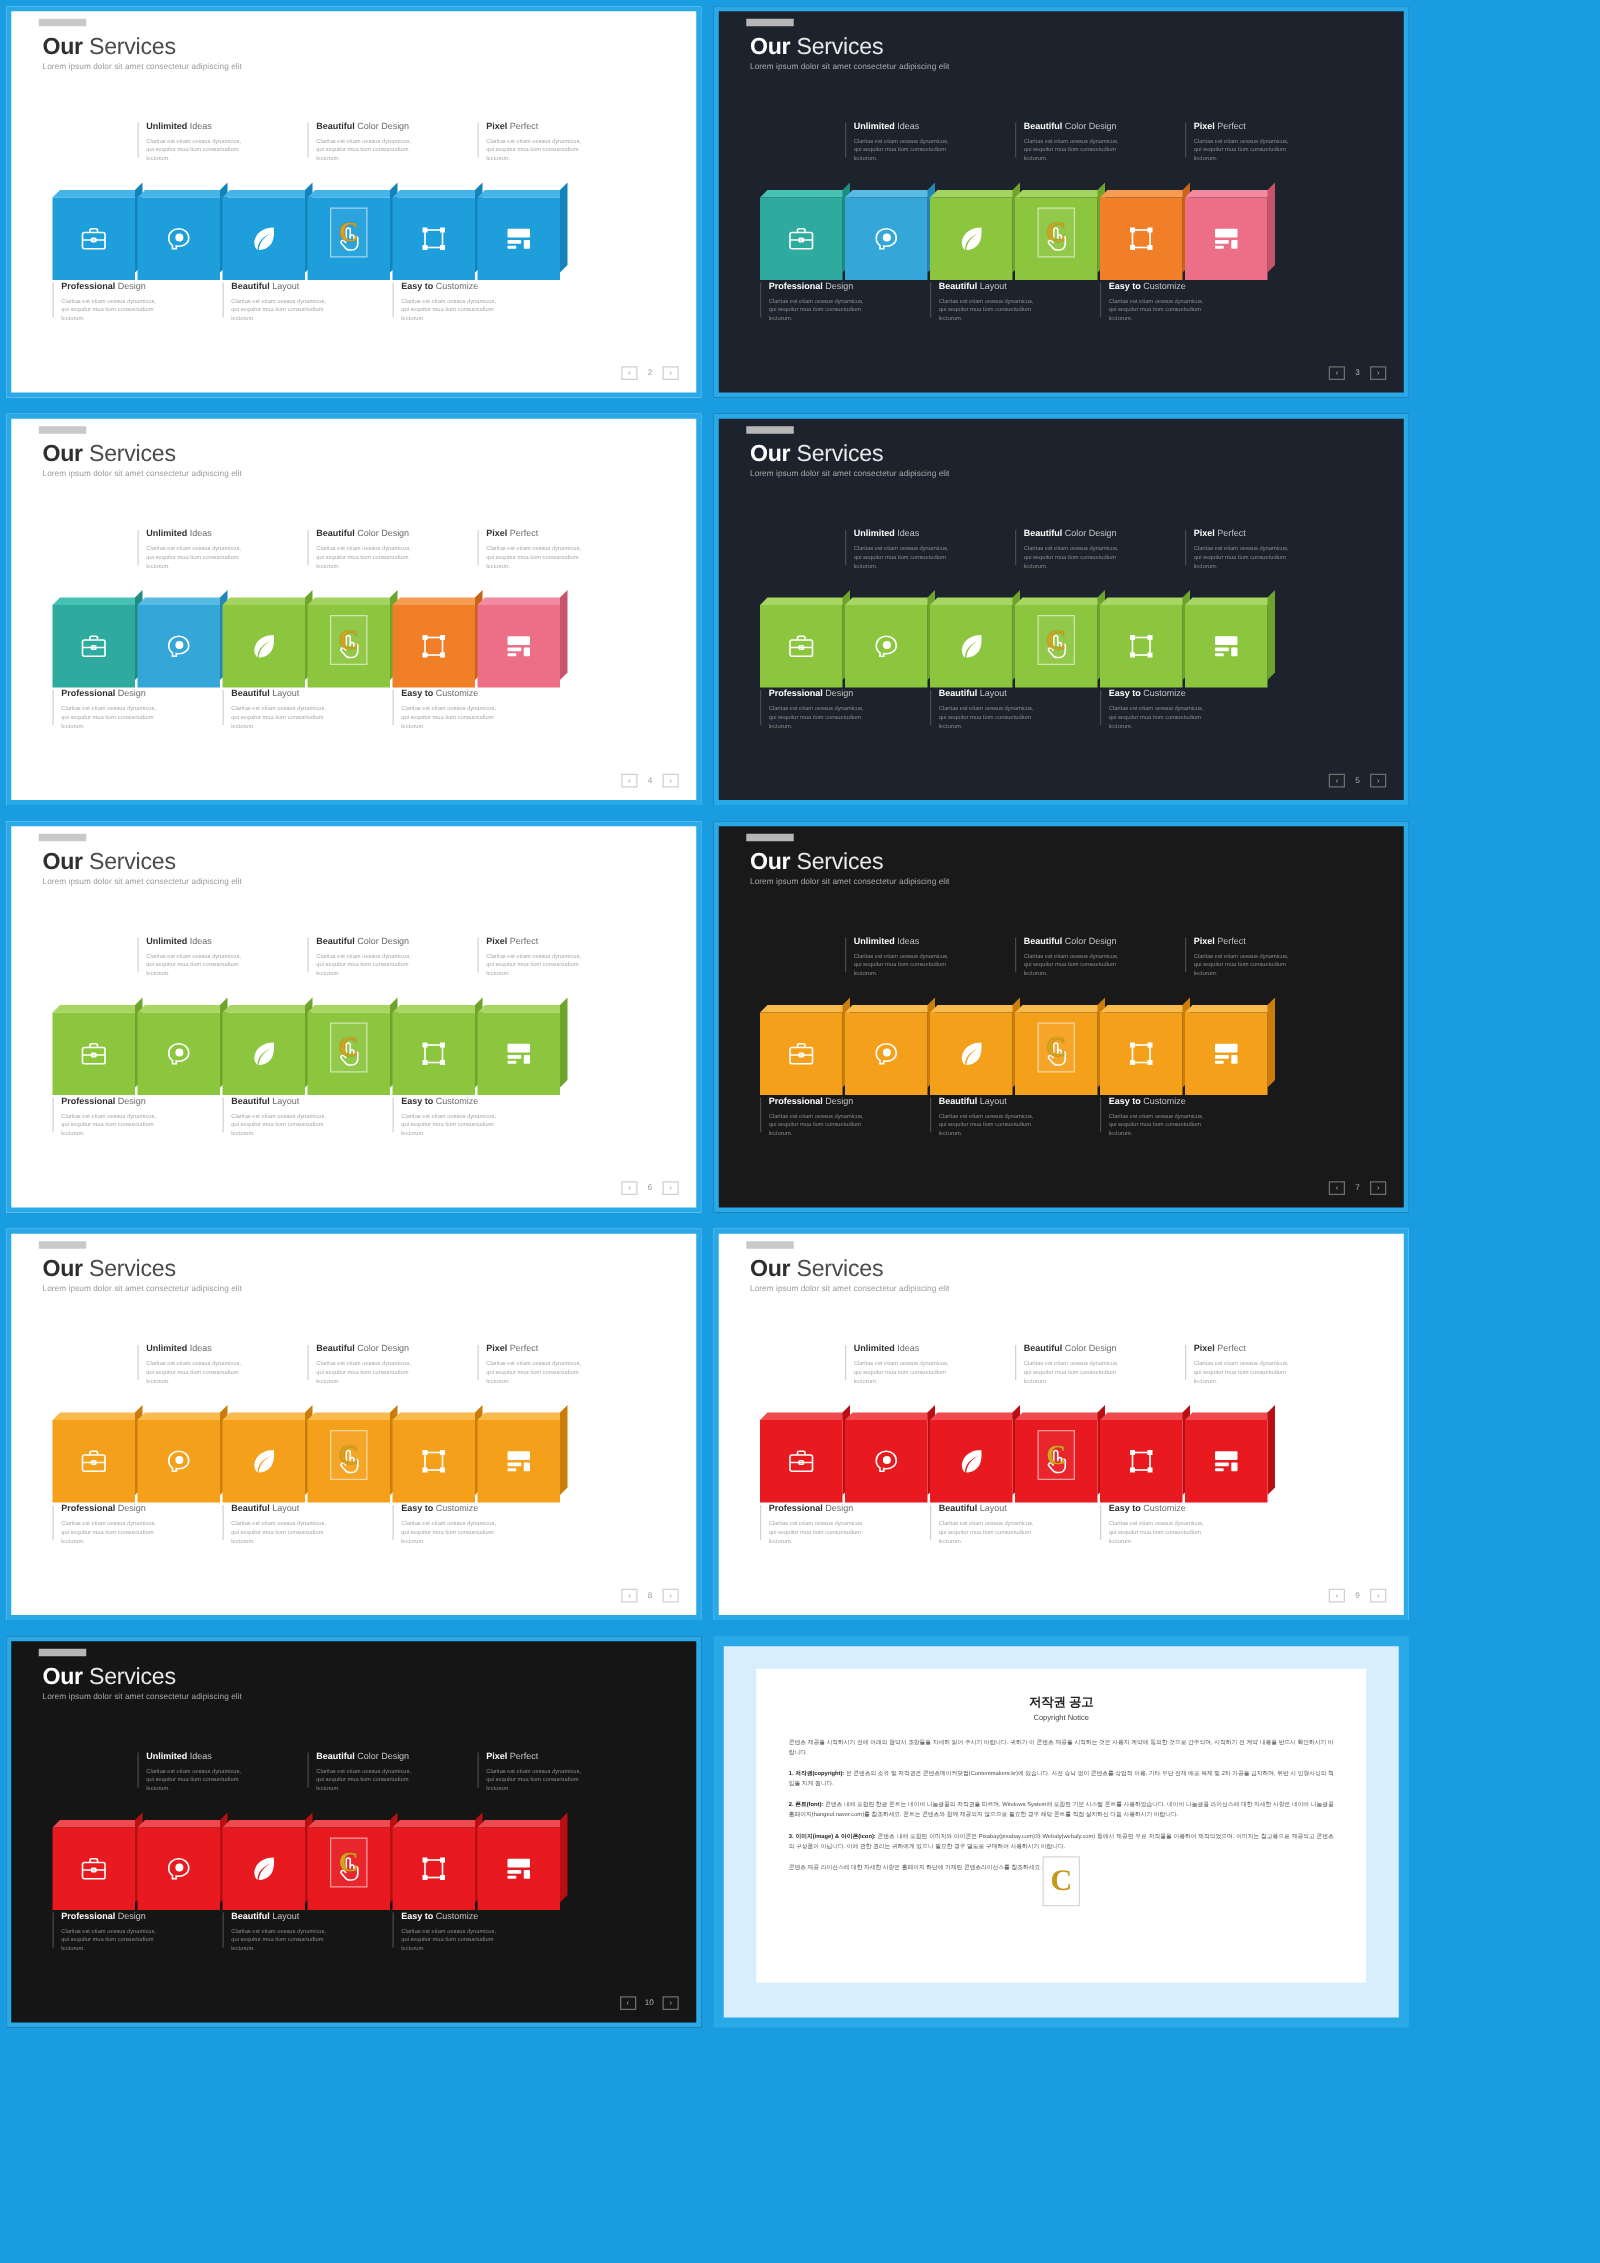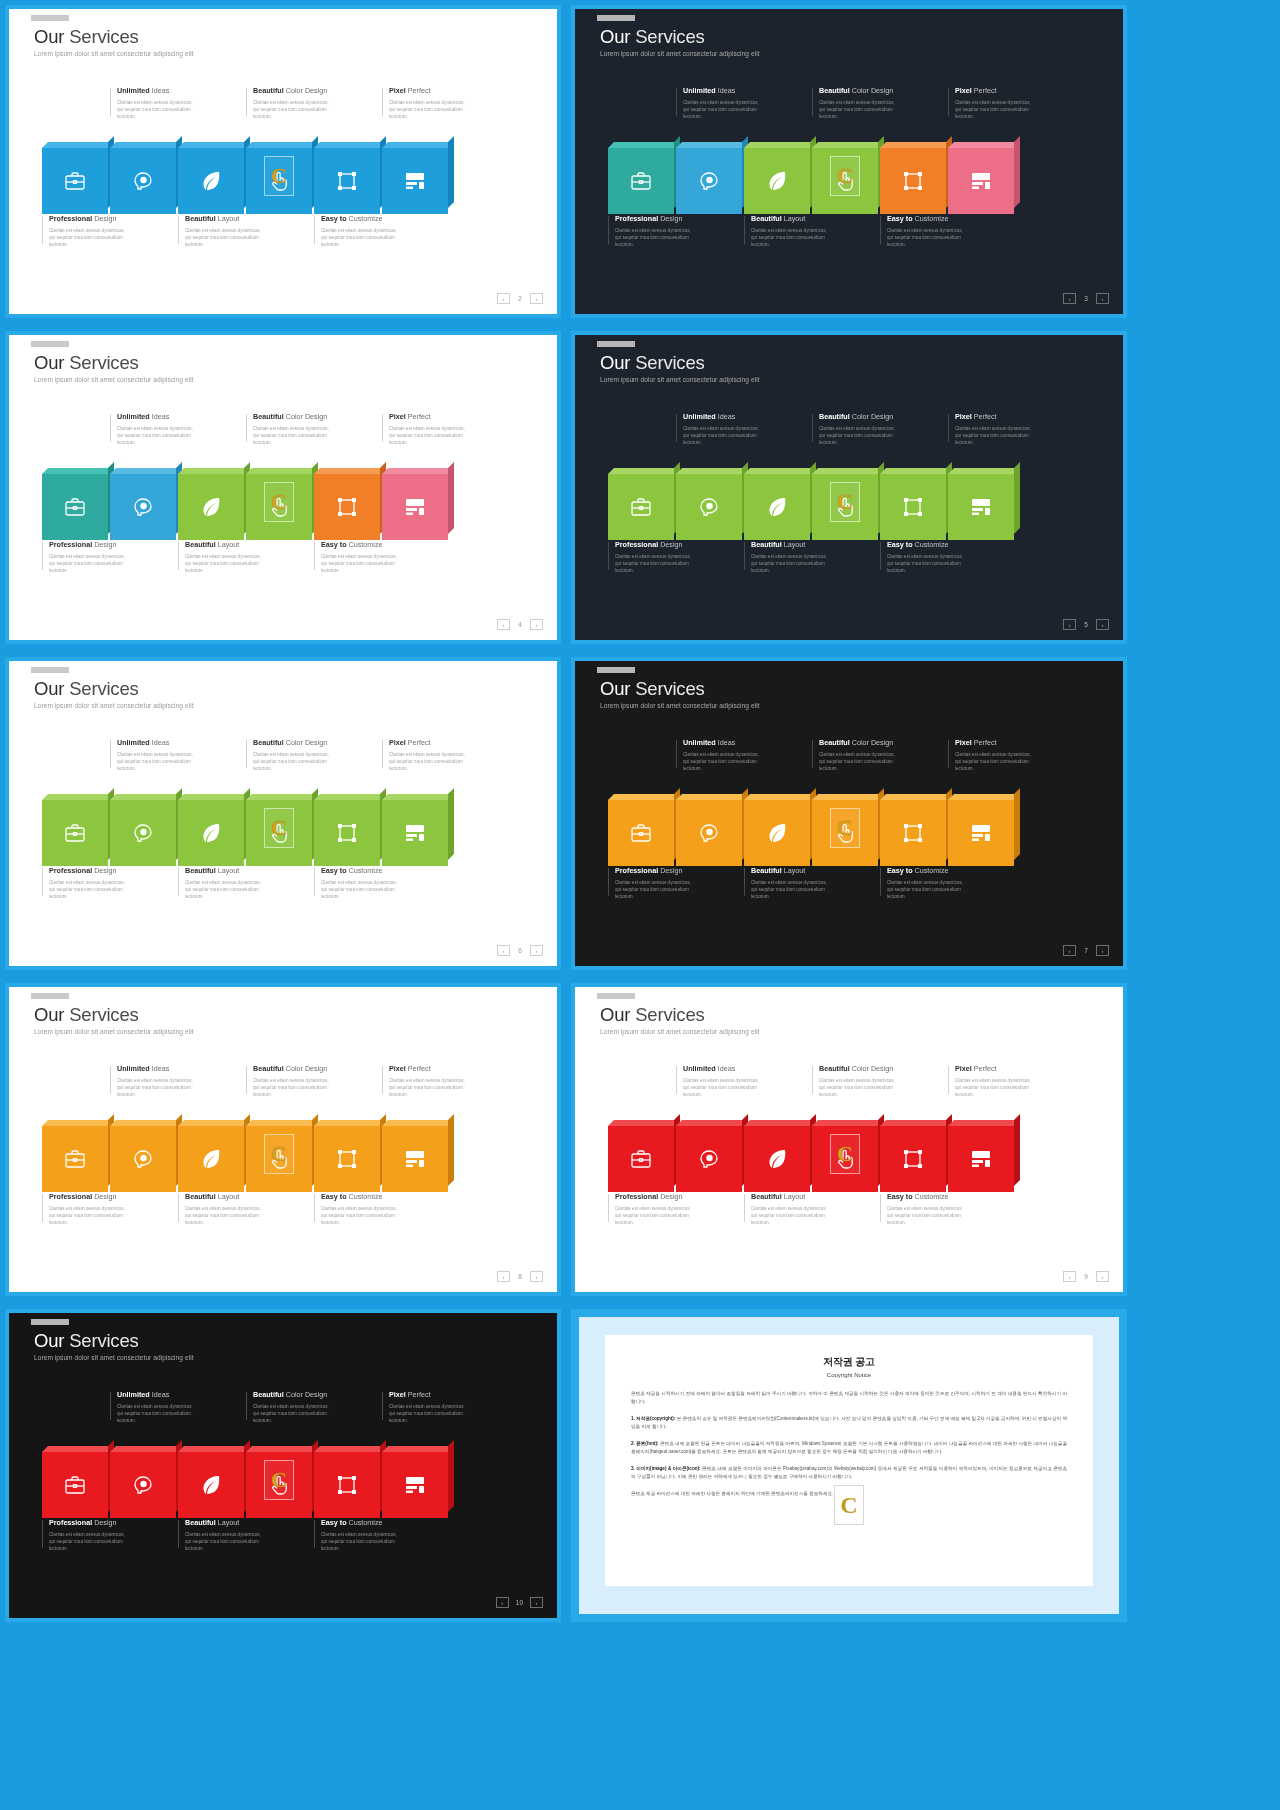"Our" .hdr h1 b { font-weight: 400 -> 700 }
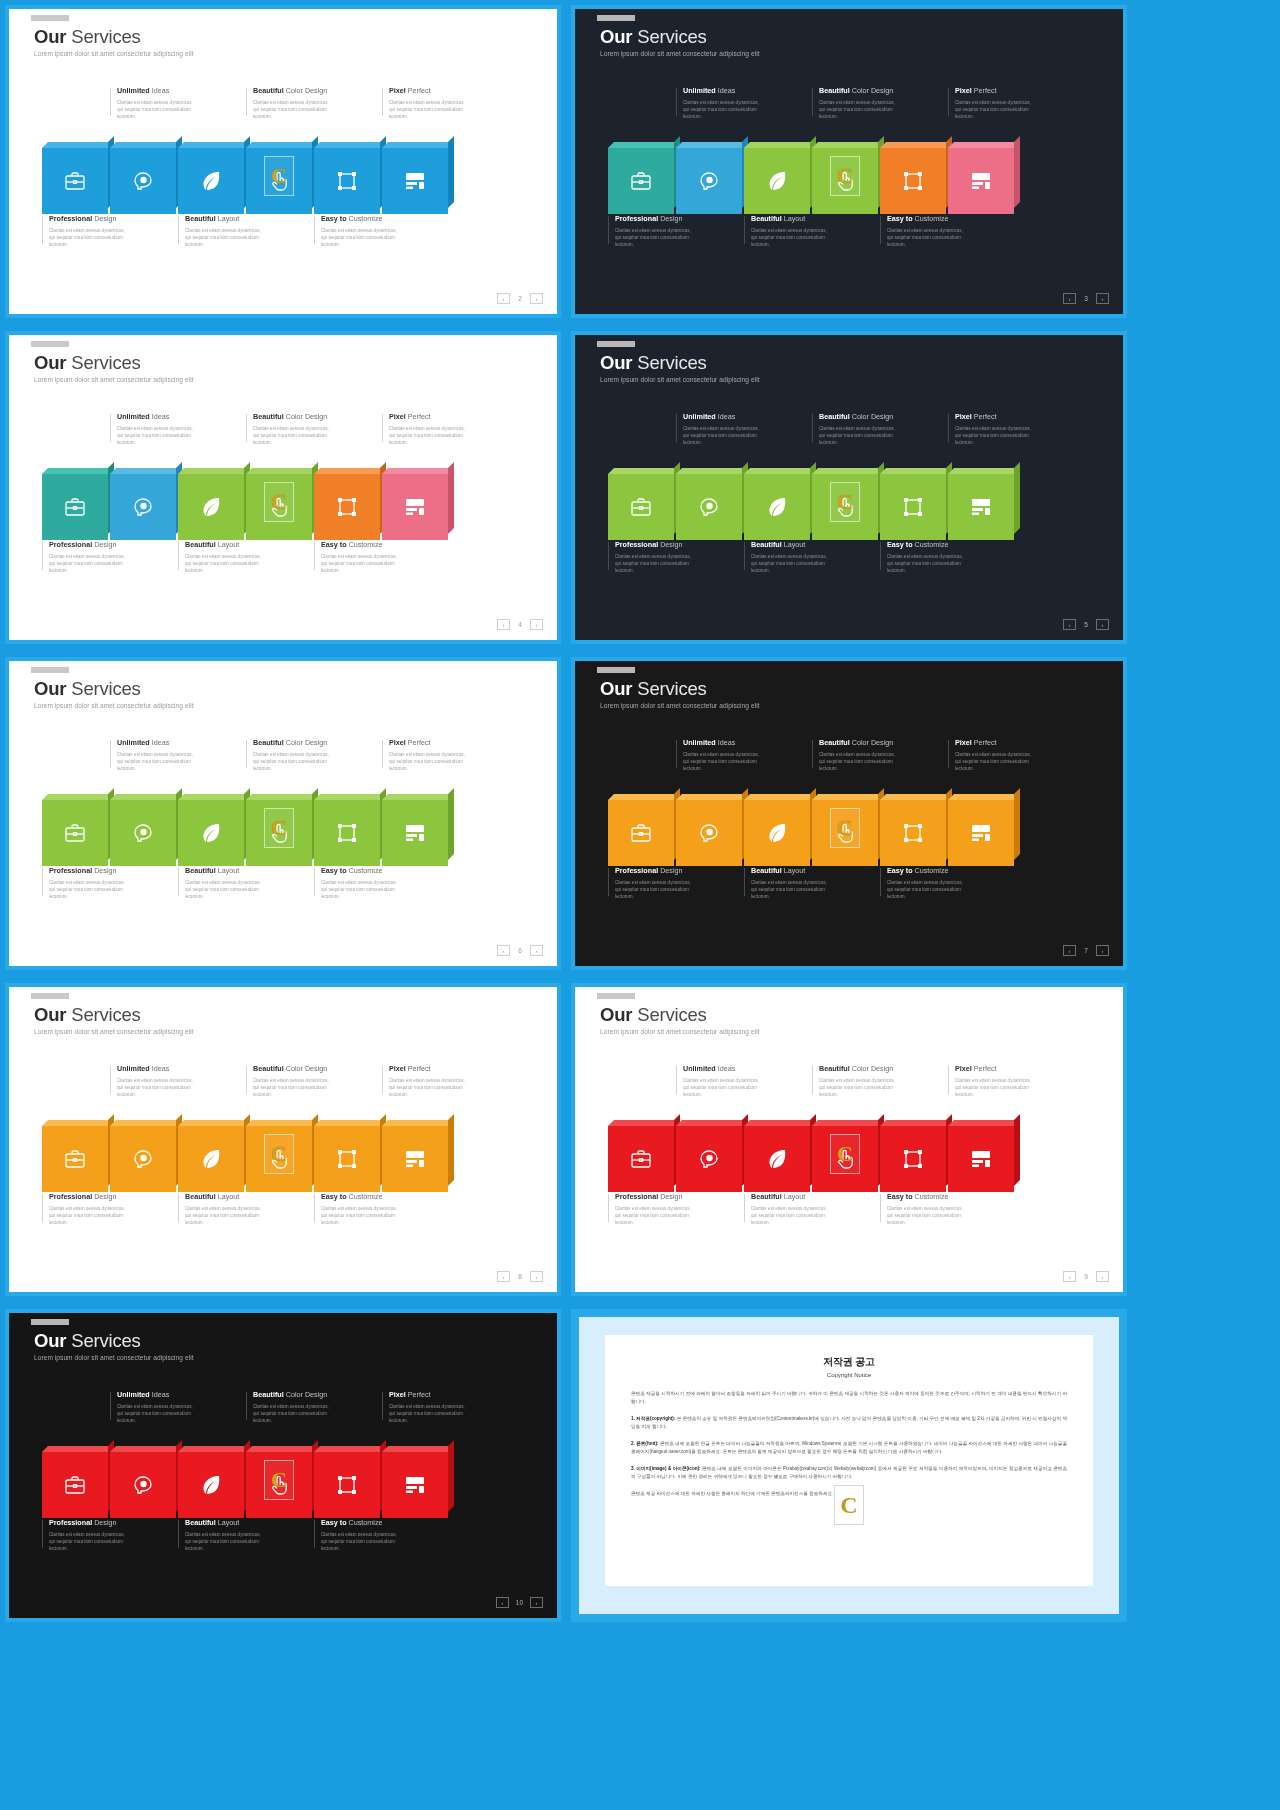"Unlimited Ideas" .info { top: 78px -> 88px }
